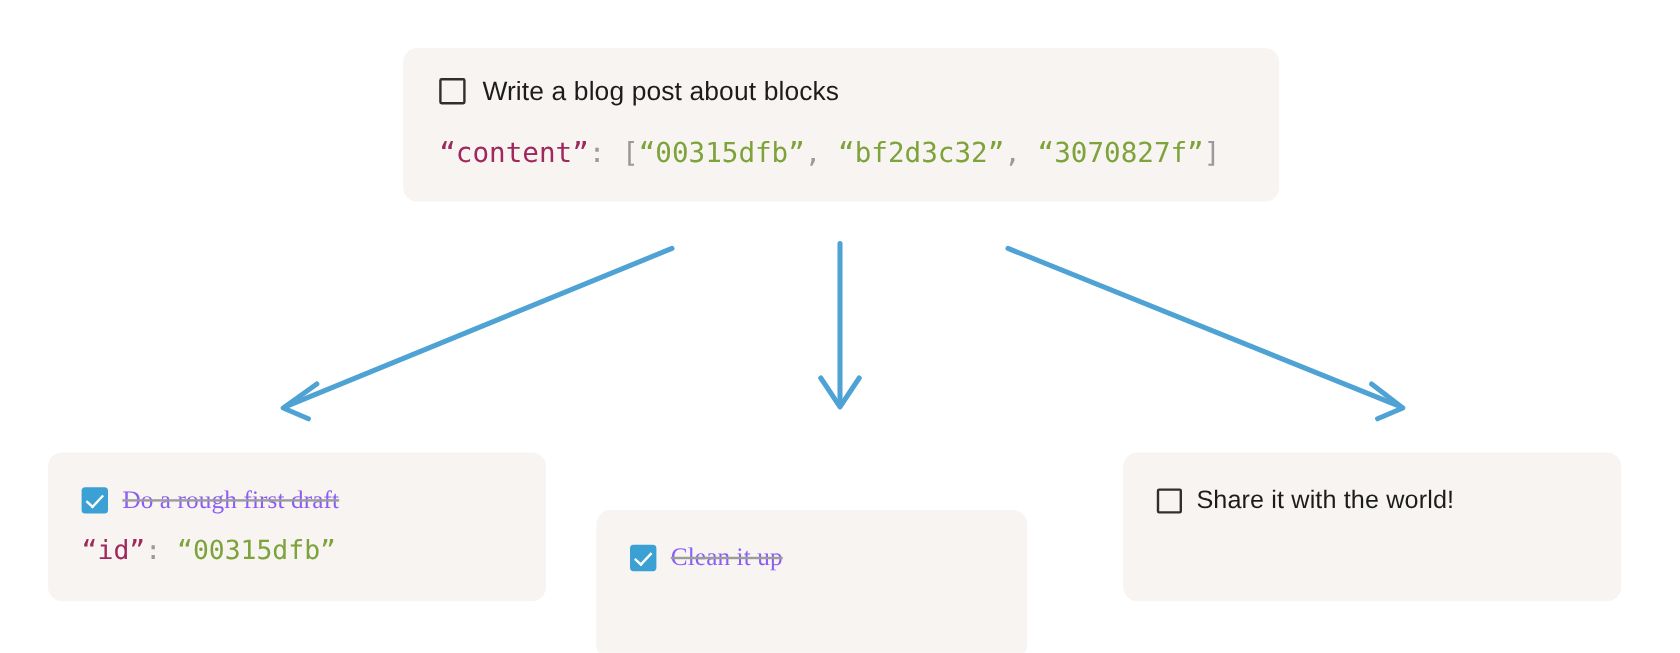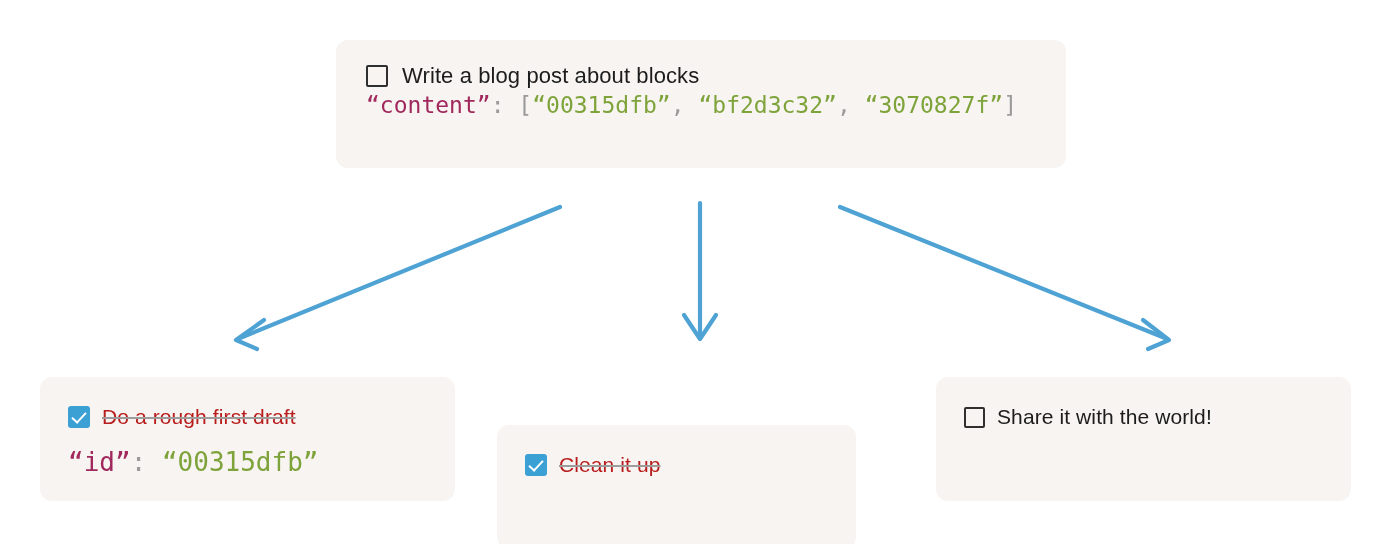"“content”: [“00315dfb”, “bf2d3c32”," .card.root .json-line { margin-top: 1px -> 24px }
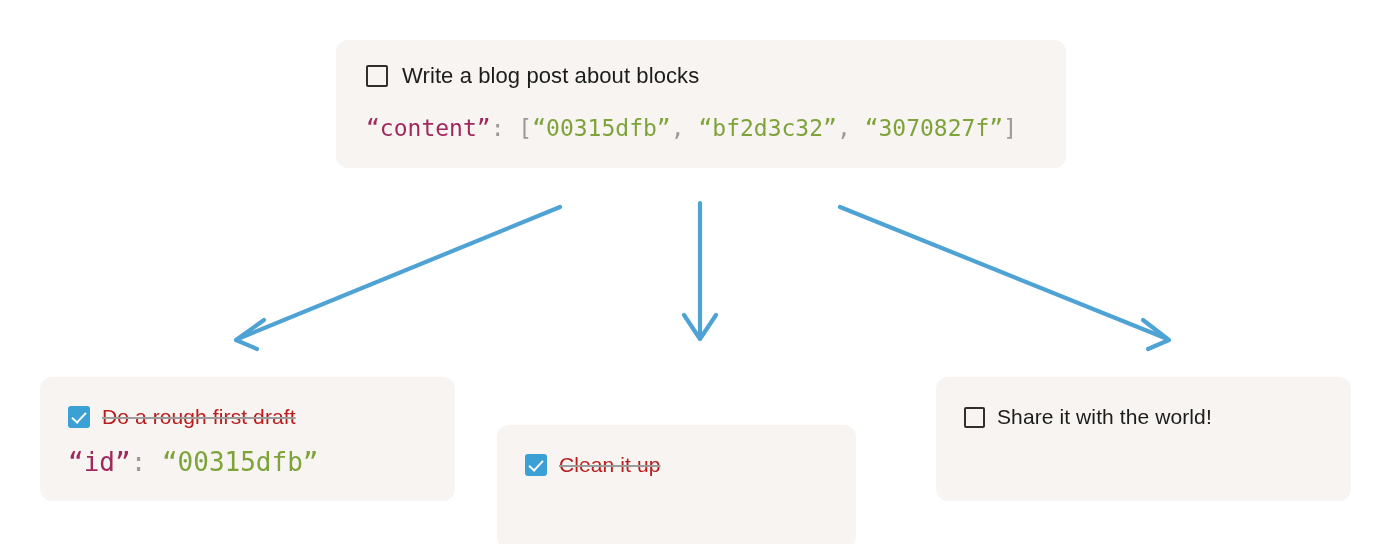"Do a rough first draft" .todo-label.done { color: #b91c1c -> #8b5cf6; font-family: none -> Liberation Serif, serif }
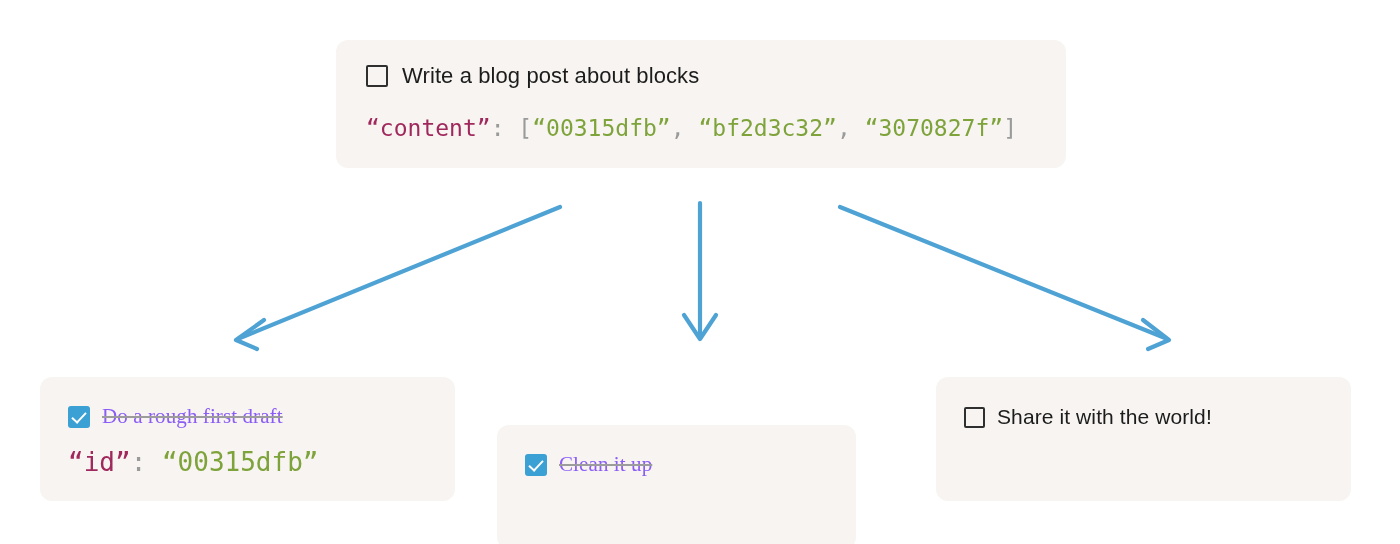"“id”: “00315dfb”" .card.leaf .json-line { font-size: 26px -> 22px }
